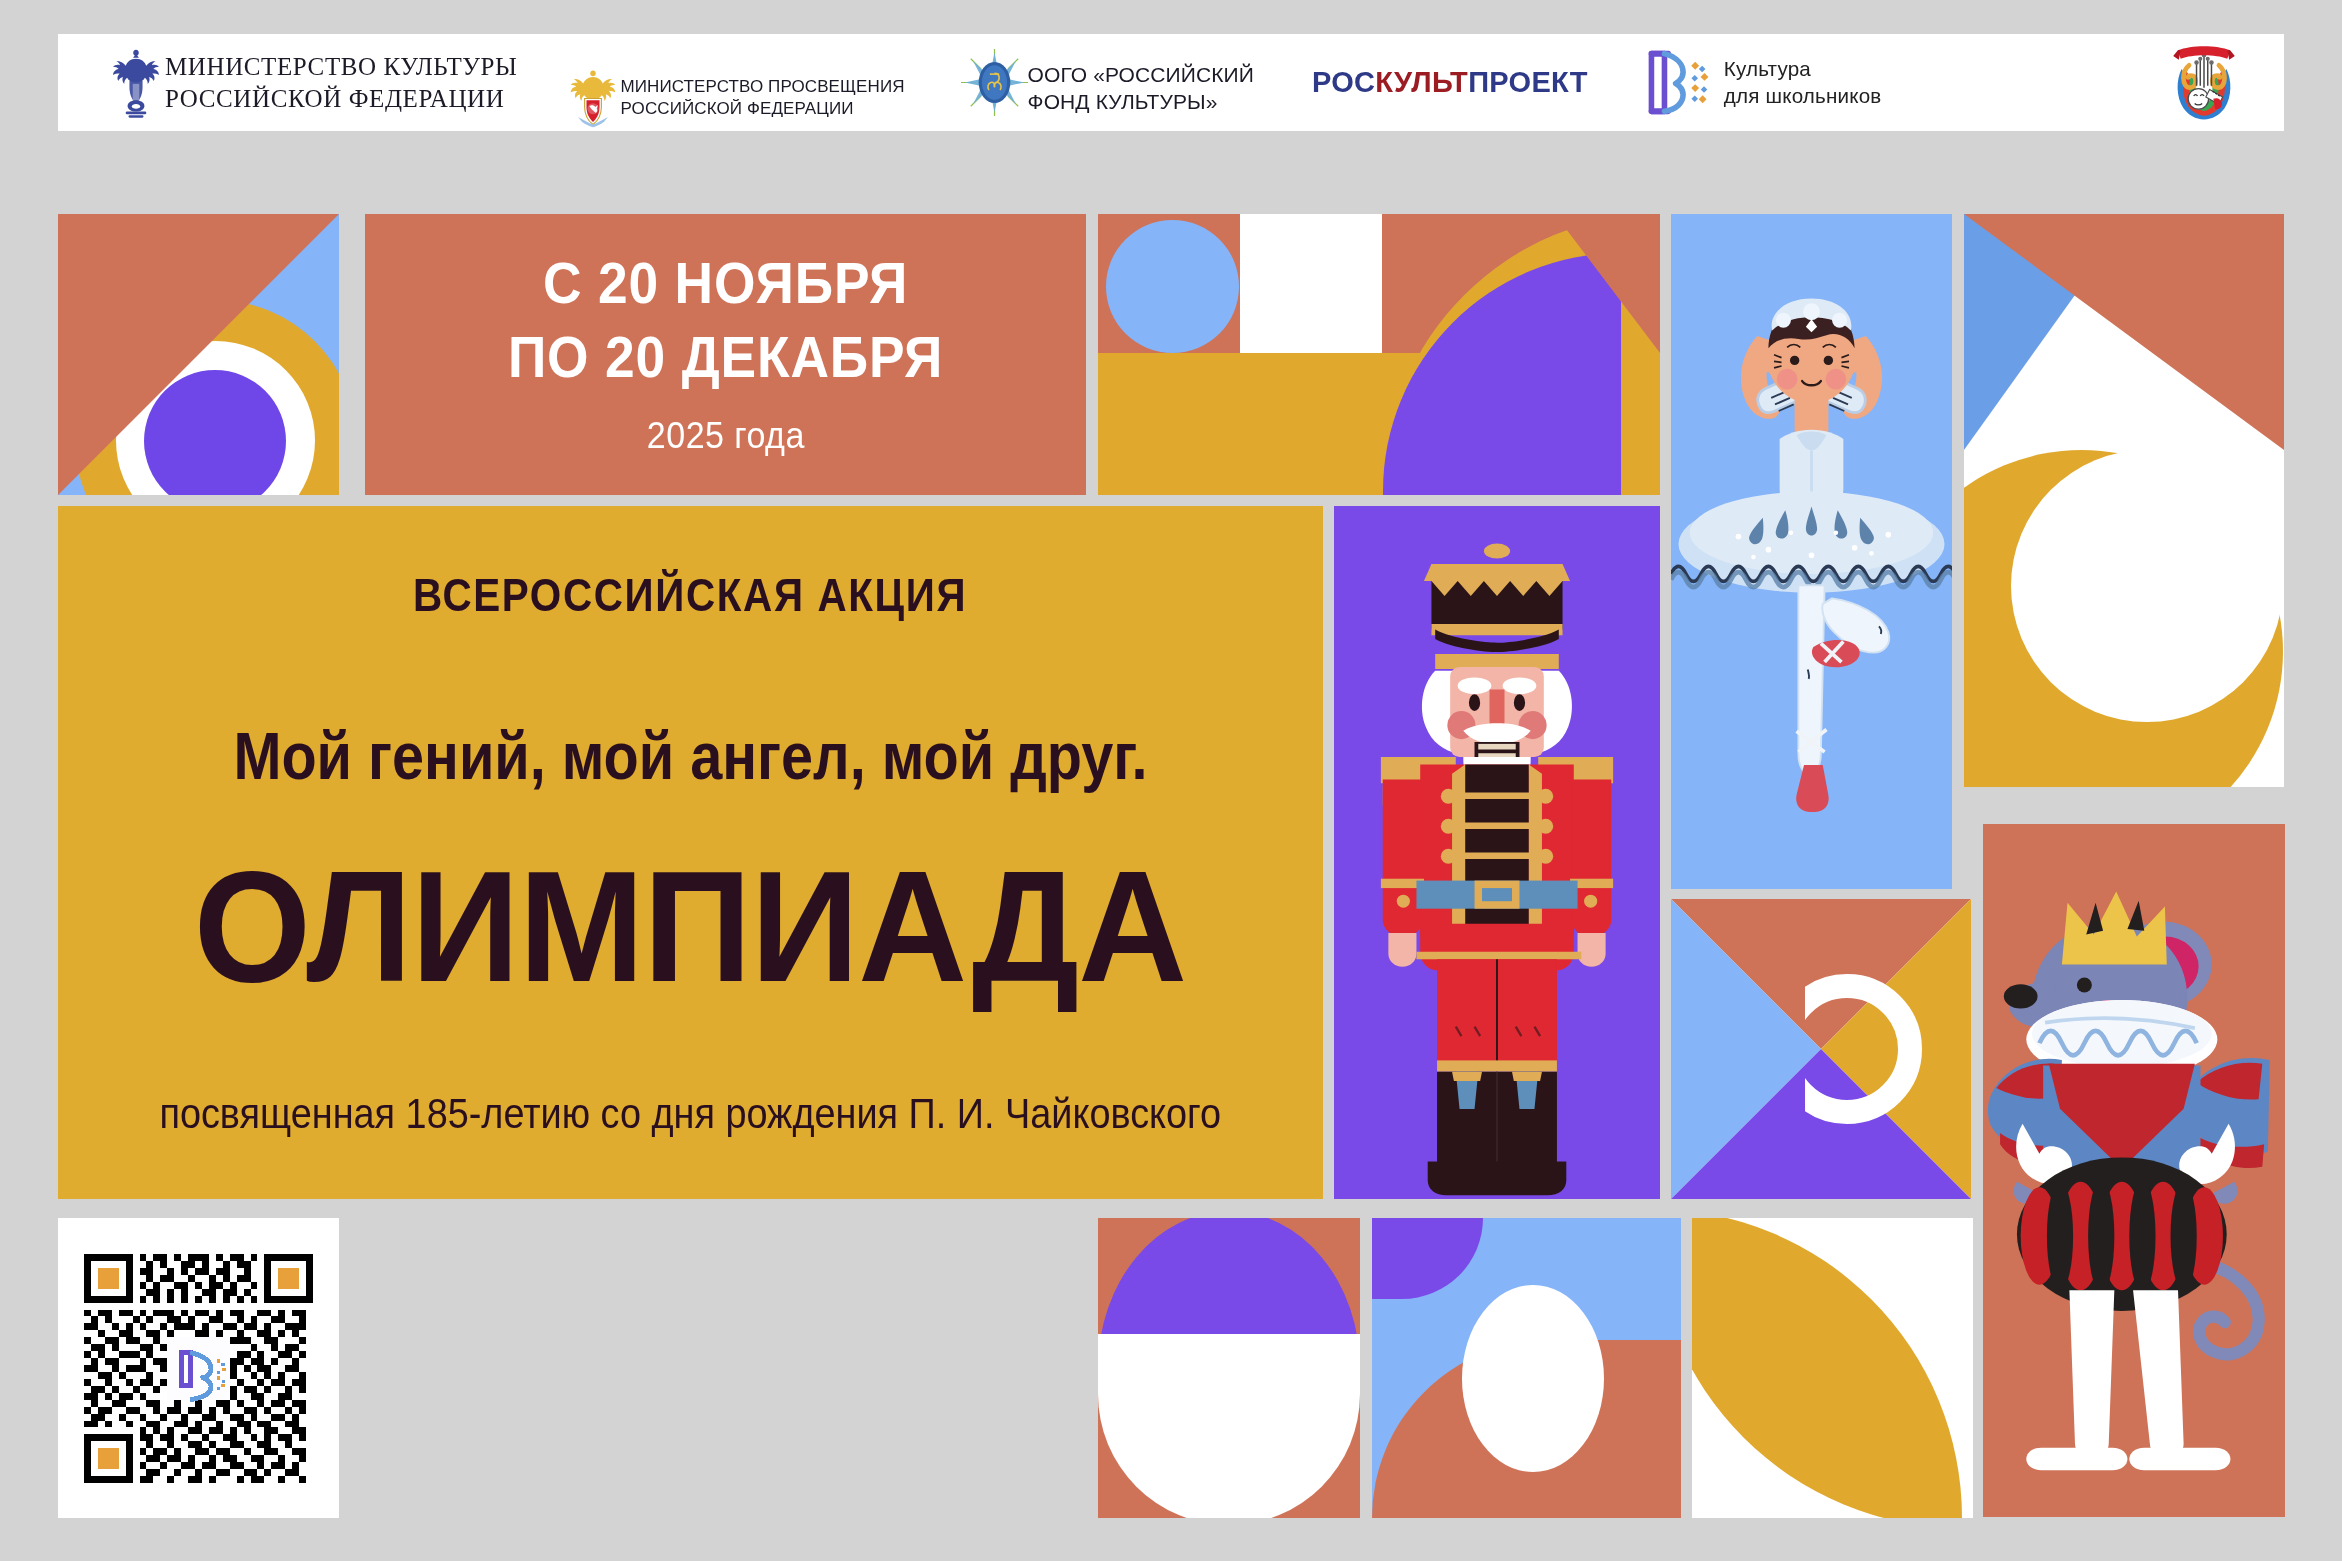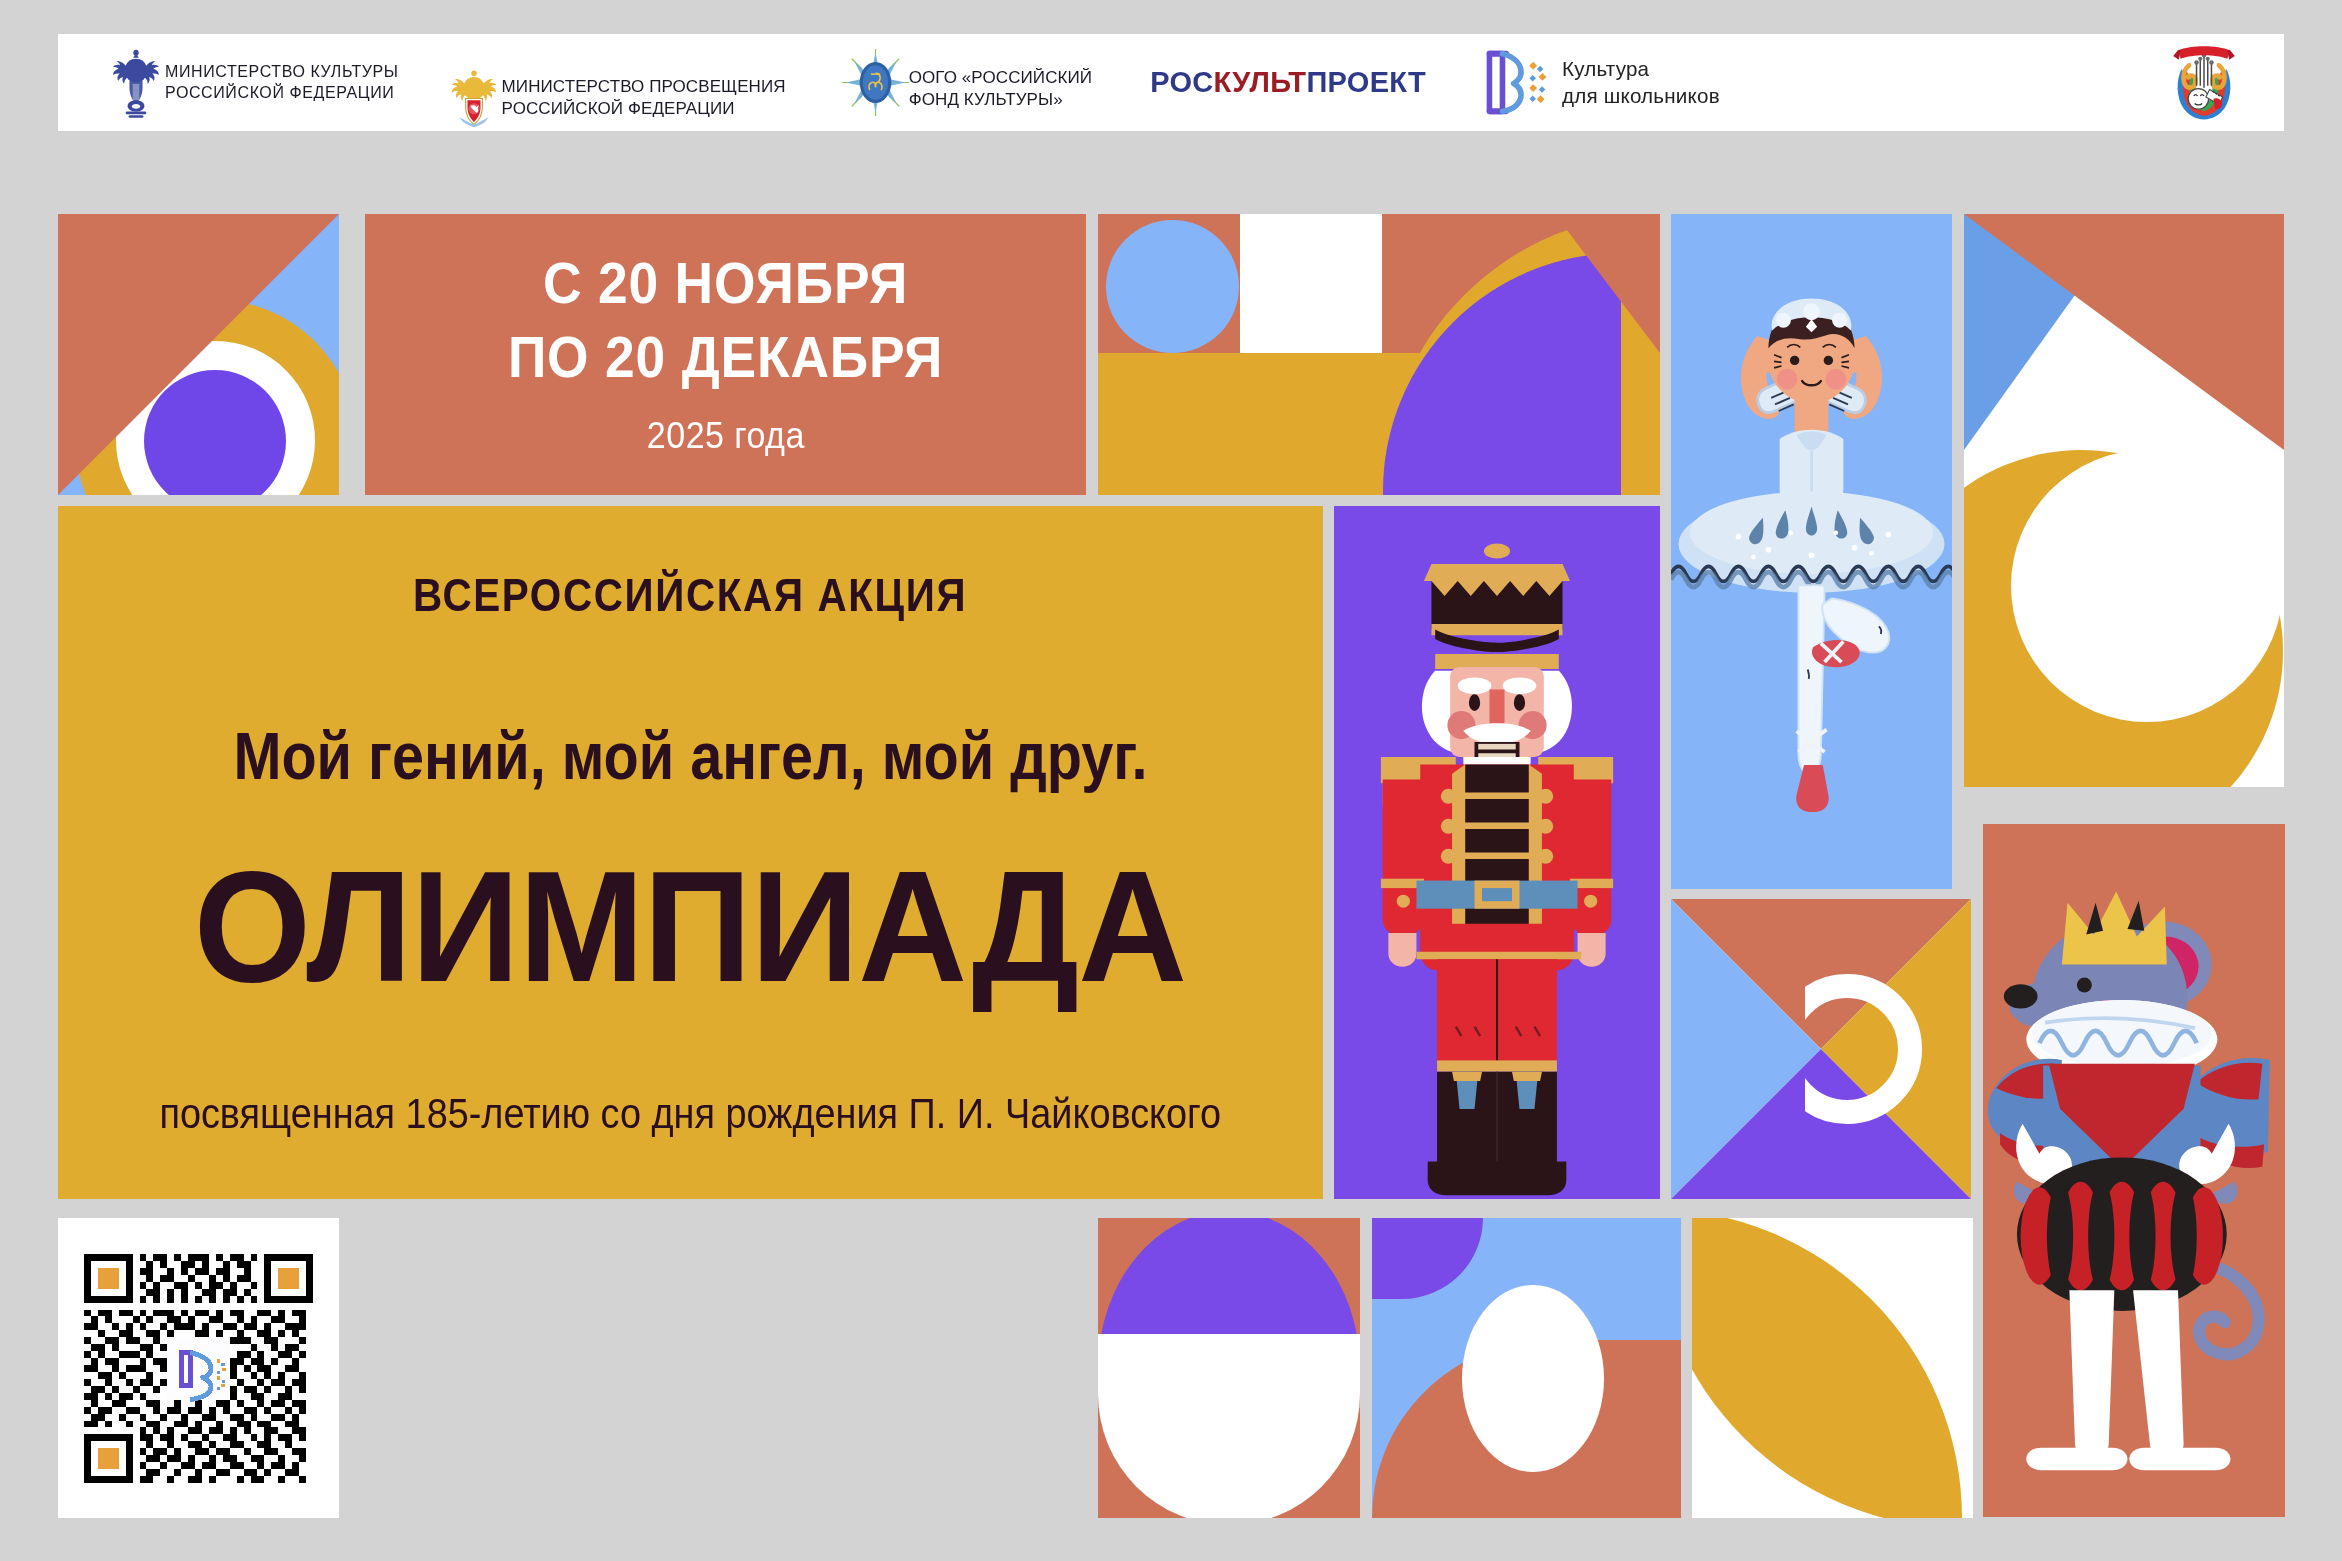"МИНИСТЕРСТВО КУЛЬТУРЫ" .logo1 .txt { font-family: Liberation Sans, sans-serif -> Liberation Serif, serif; font-size: 16px -> 25px }
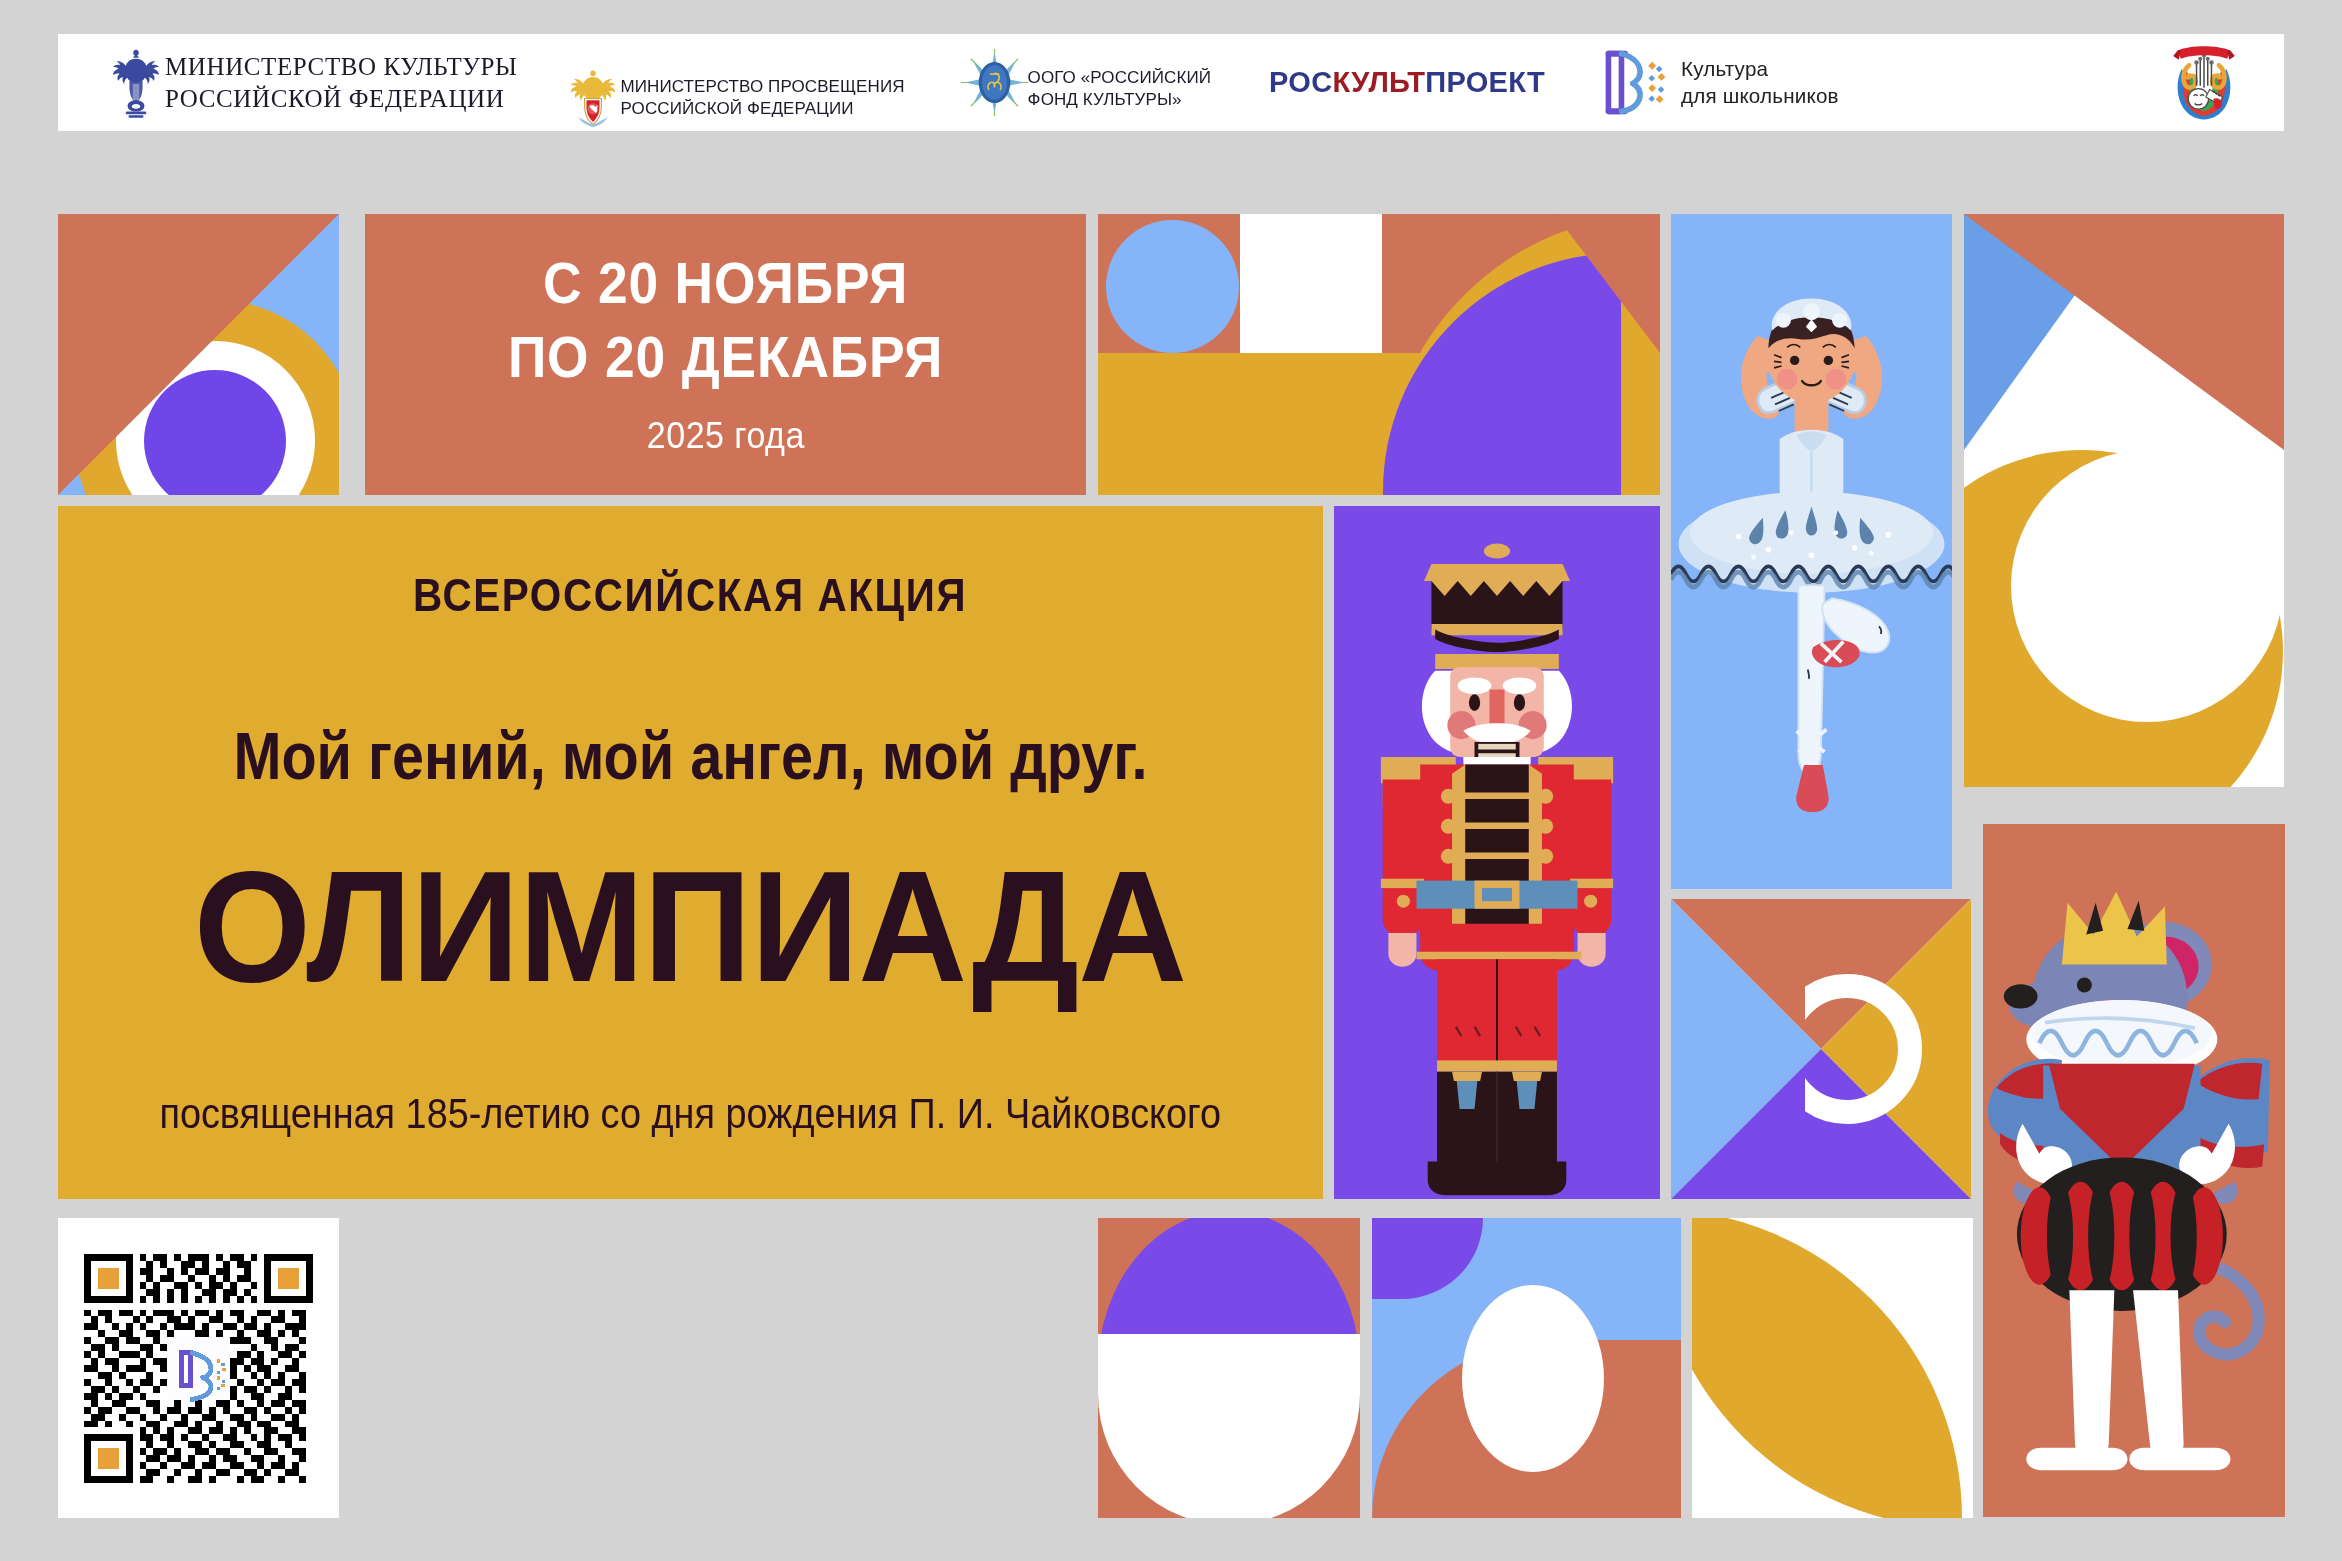"ООГО «РОССИЙСКИЙ" .logo3 .txt { font-size: 17px -> 21px }
